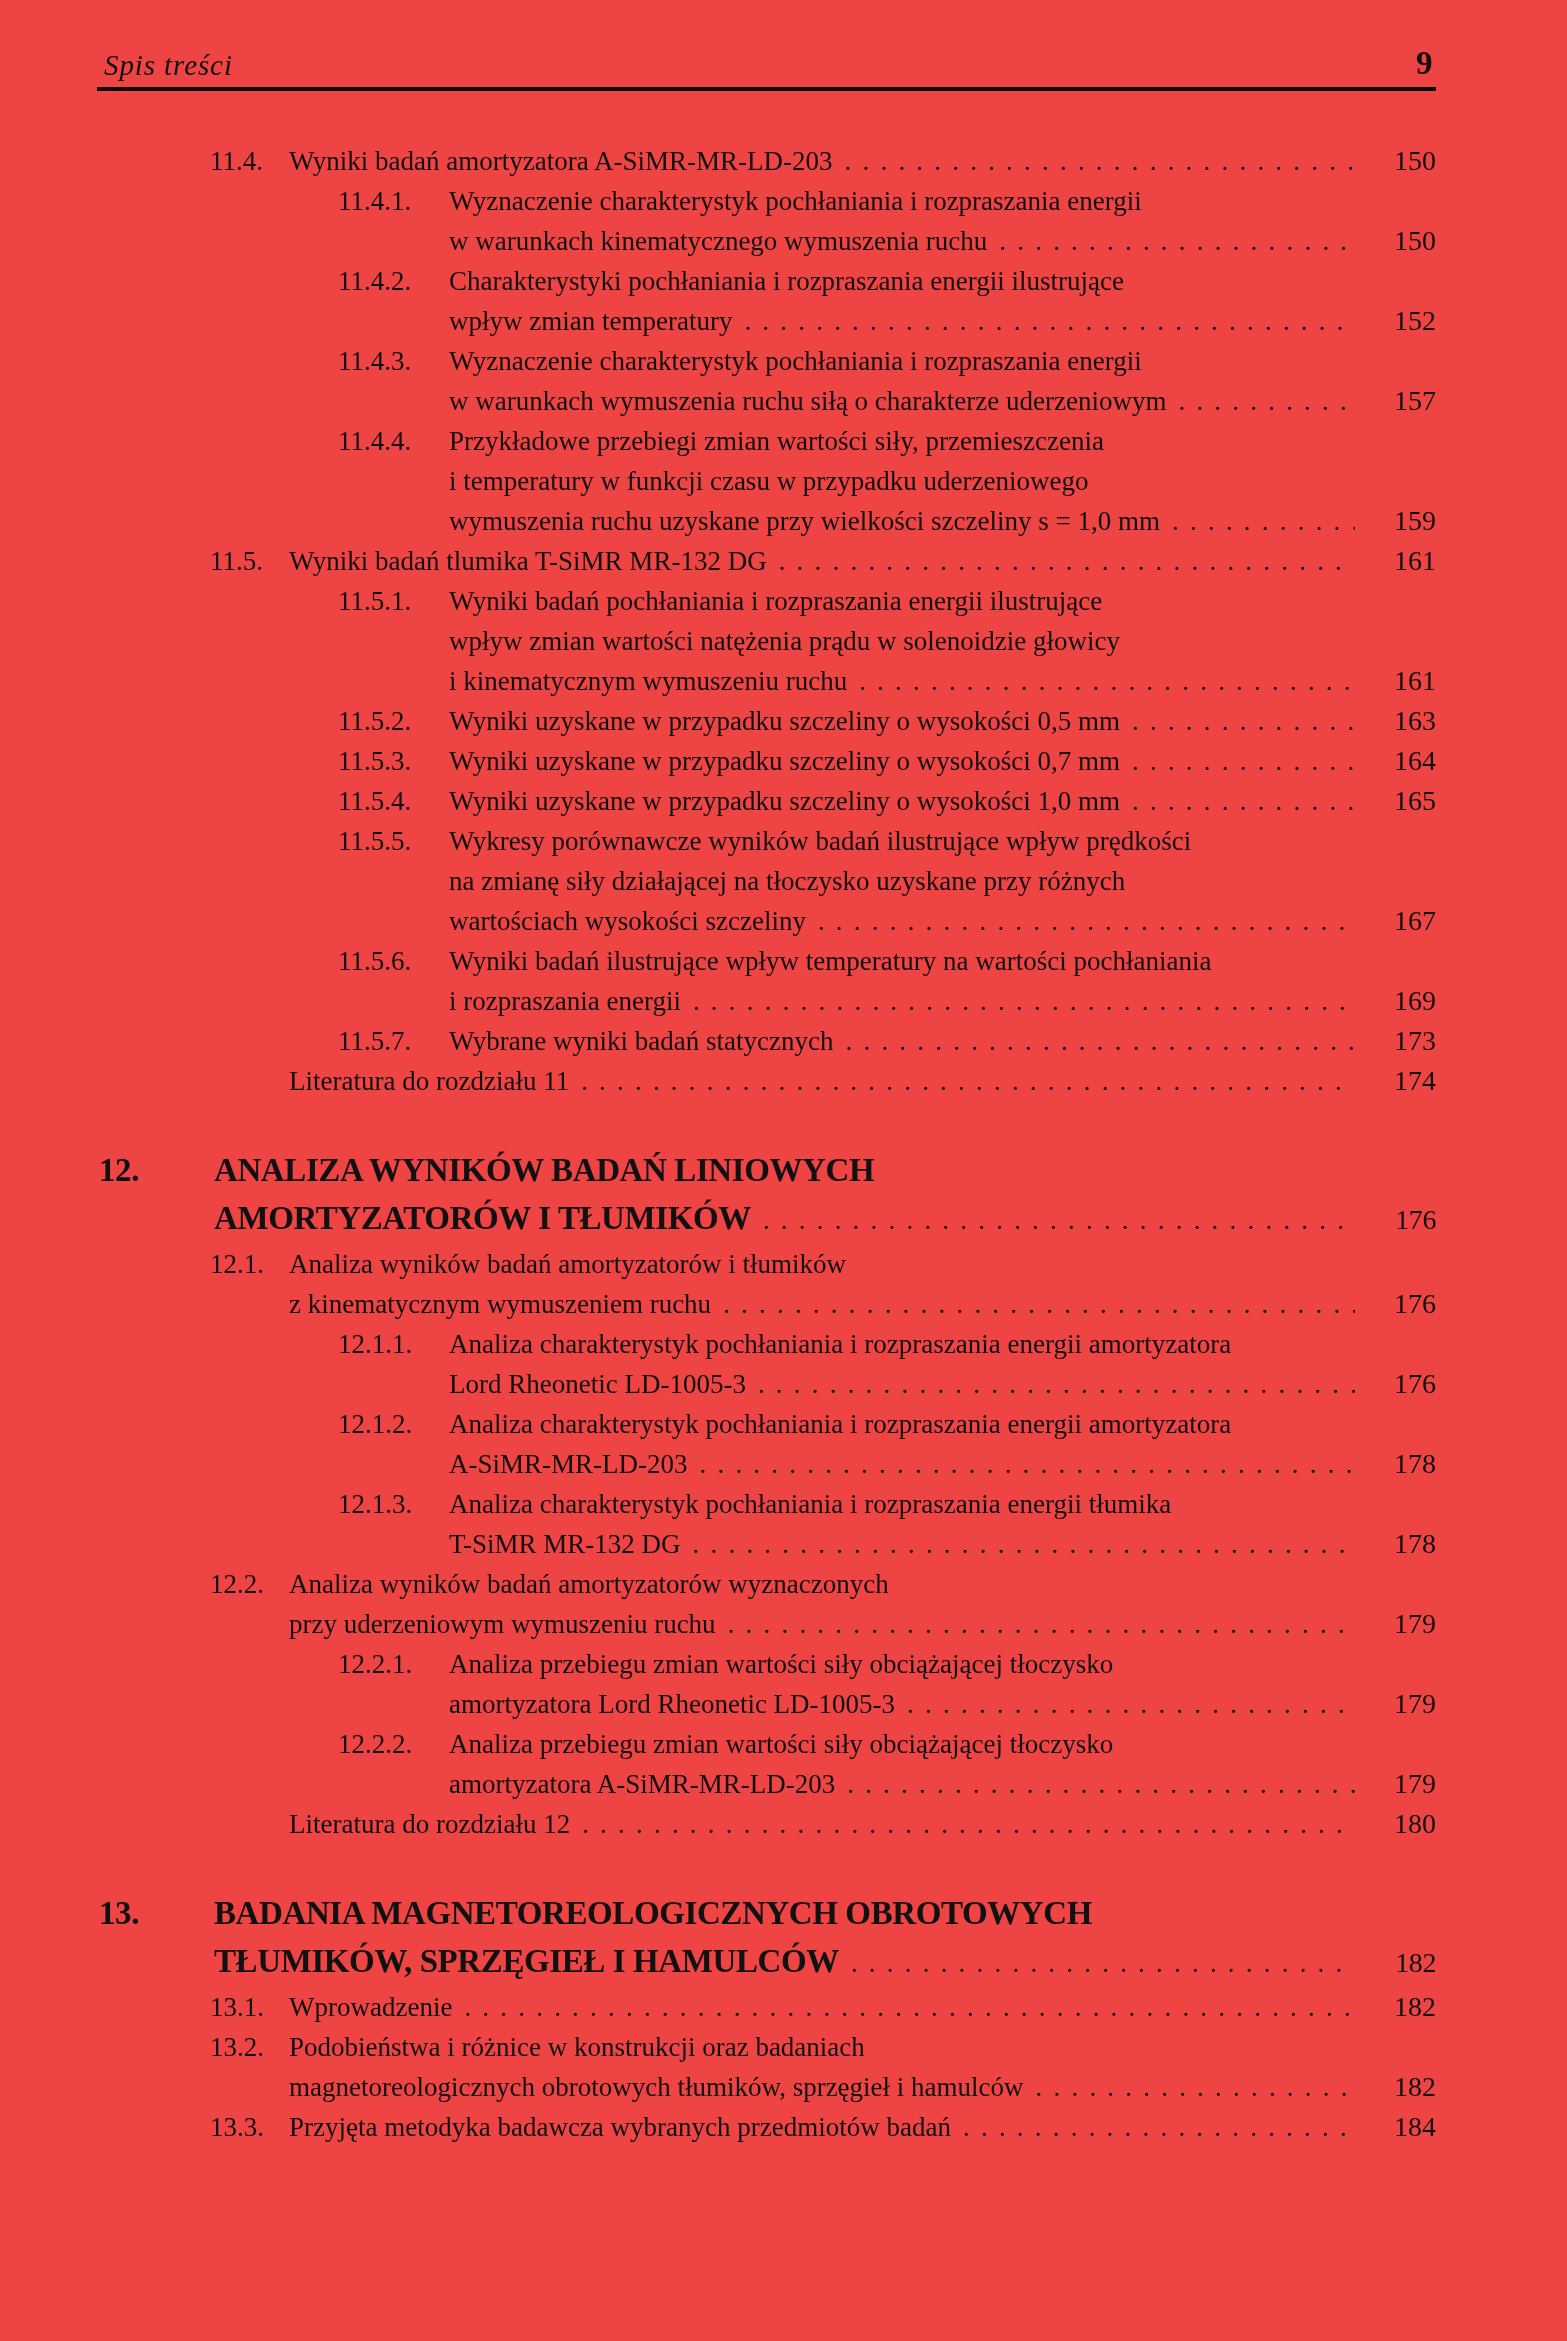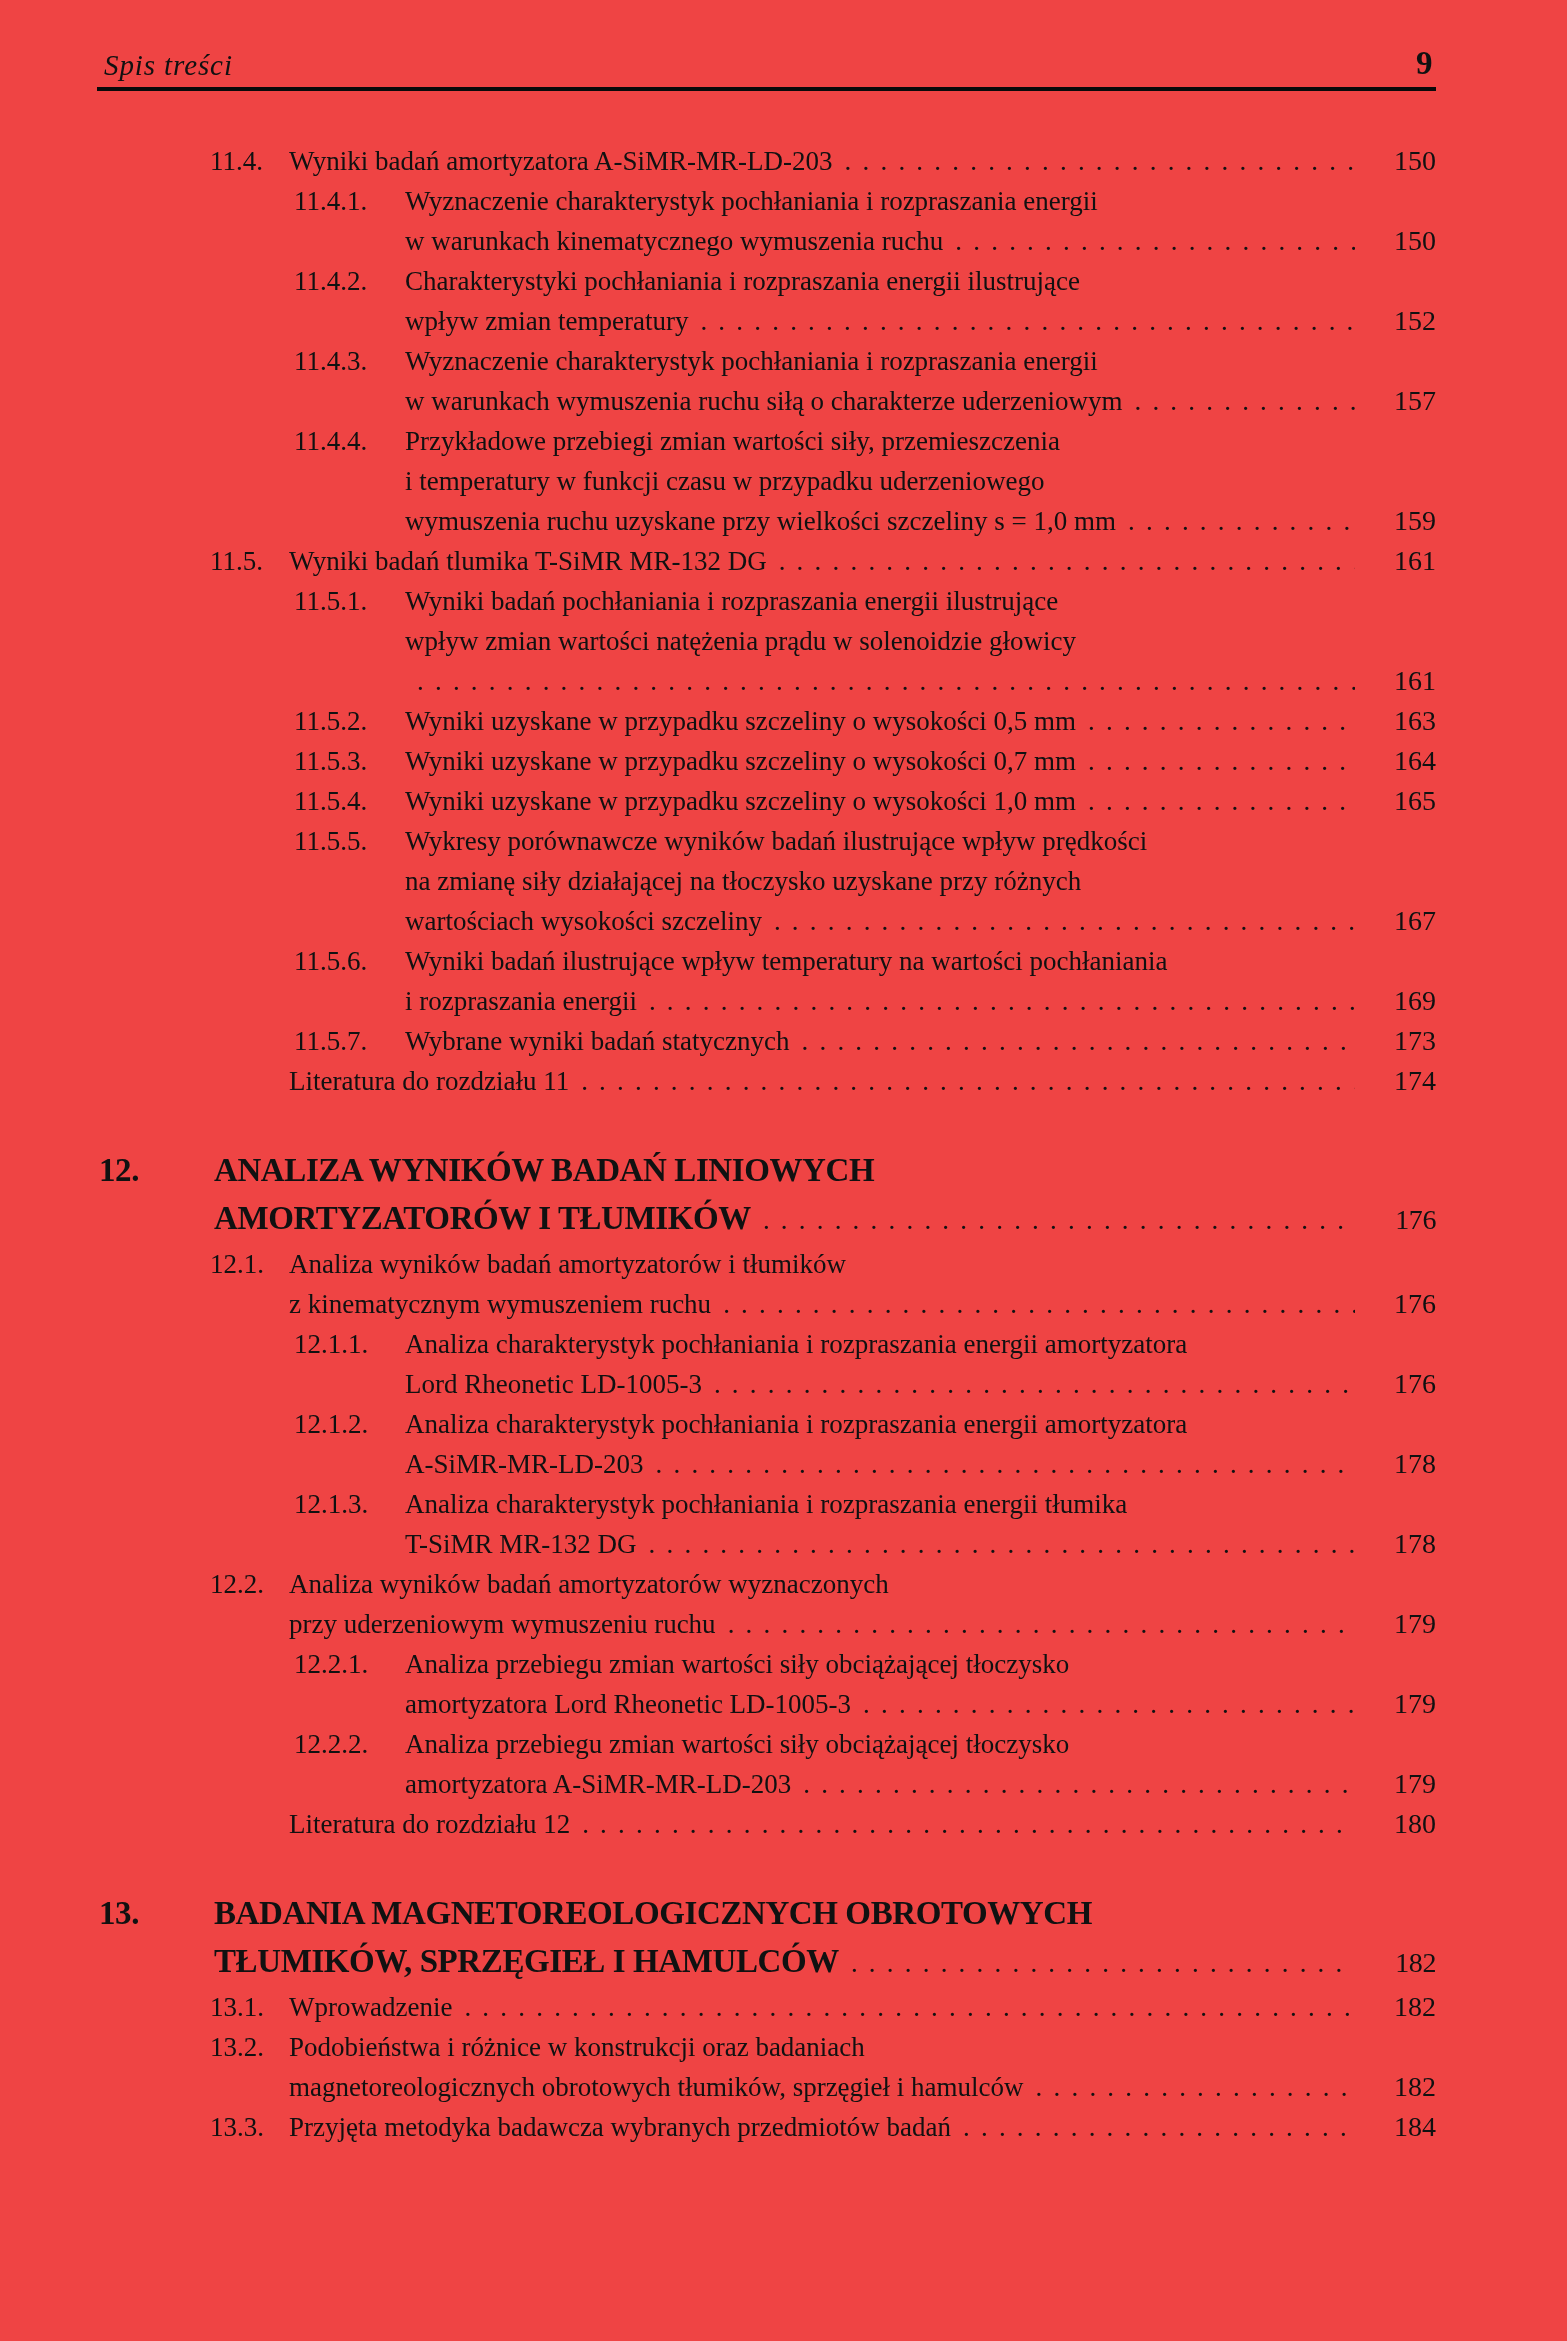"11.4.1." .lvl-subsection { margin-left: none -> 44px }
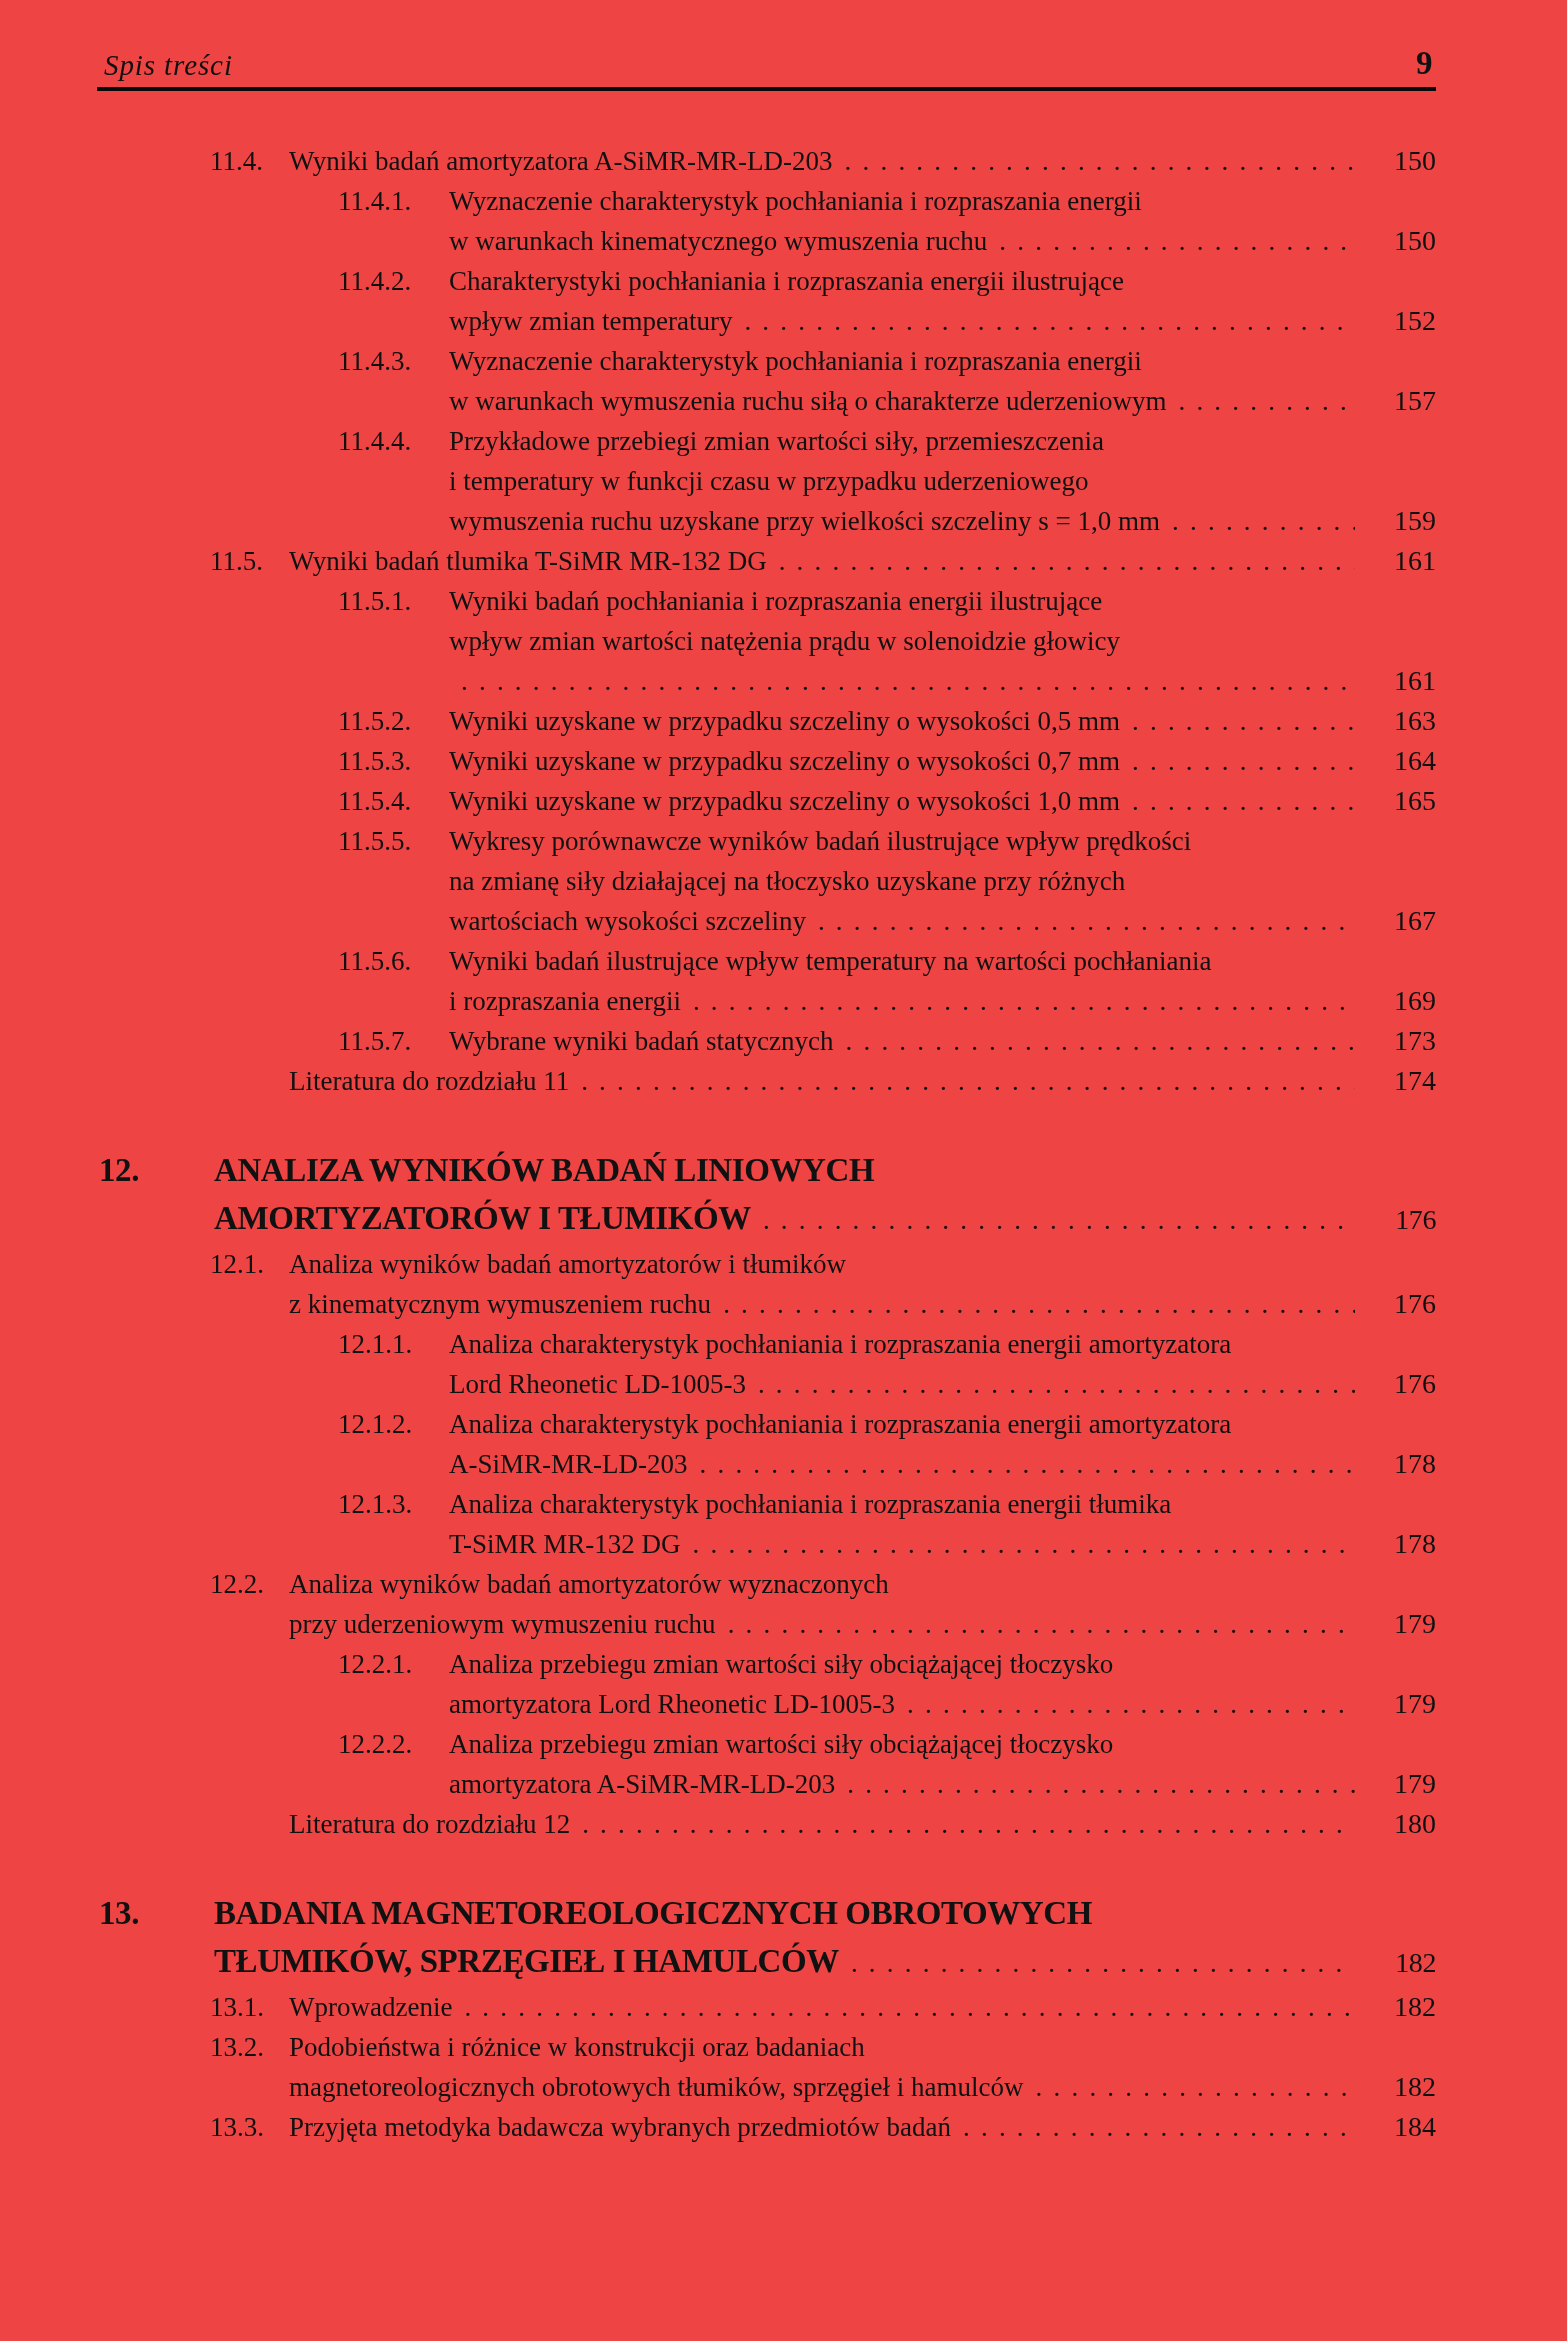"i kinematycznym wymuszeniu ruchu" span.line-text { html: none -> <span>i kinematycznym wymuszeniu ruchu</span> }
